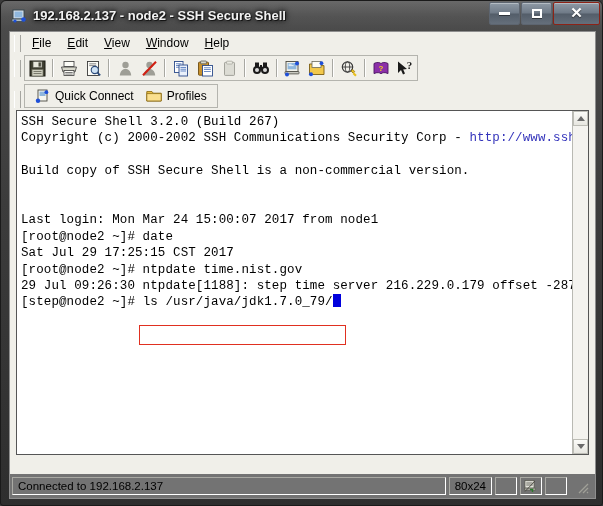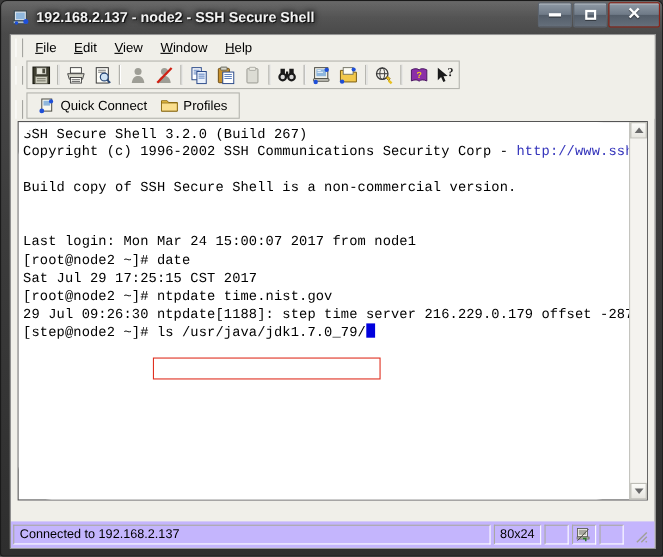"SSH Secure Shell 3.2.0 (Build" .term { border-radius: 30px -> none }
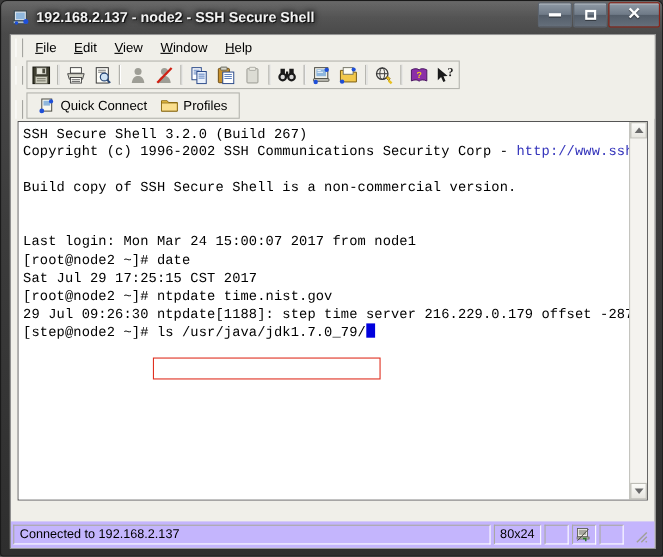"Copyright (c) 1996-2002 SSH" span { text: 1996-2002 -> 2000-2002 }
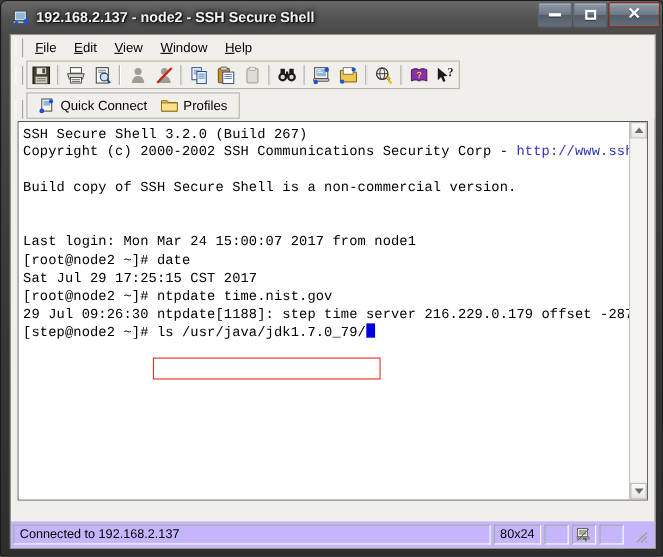"Connected to 192.168.2.137" .statusbar { background: #c4b5fd -> #737373 }
